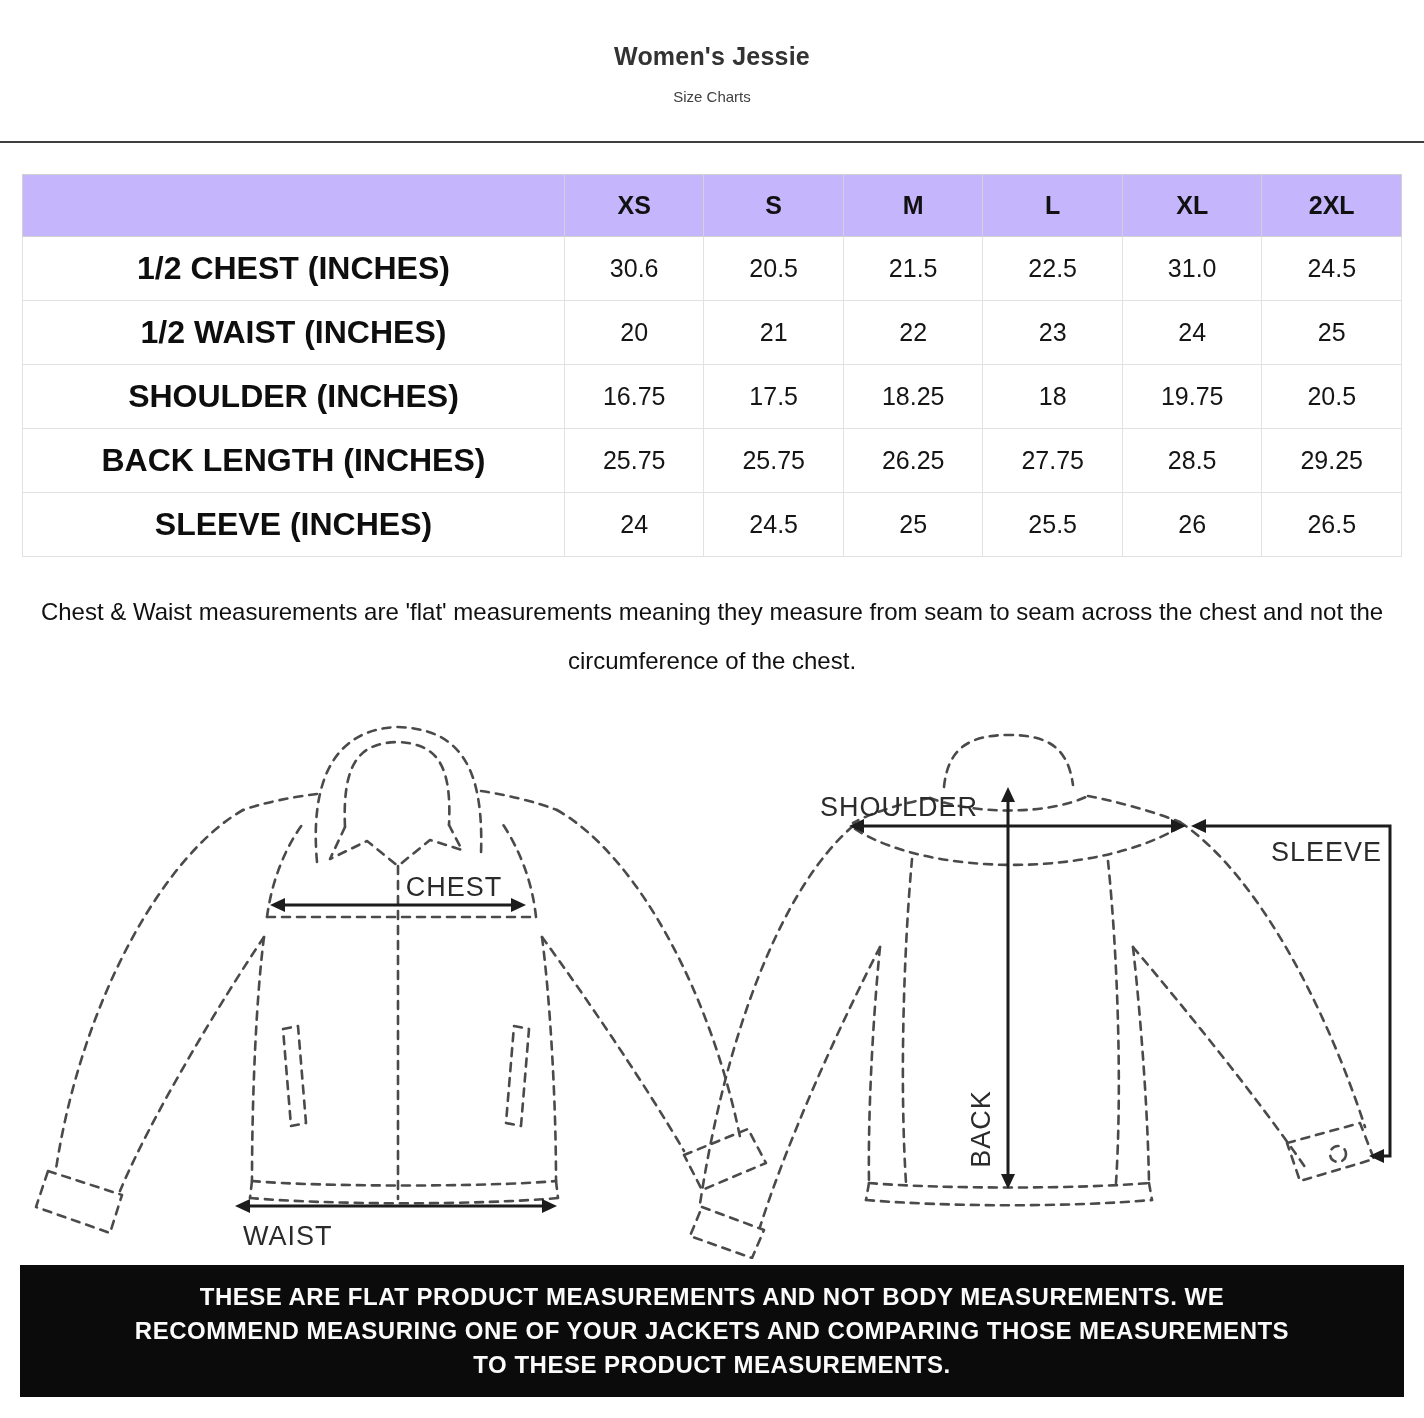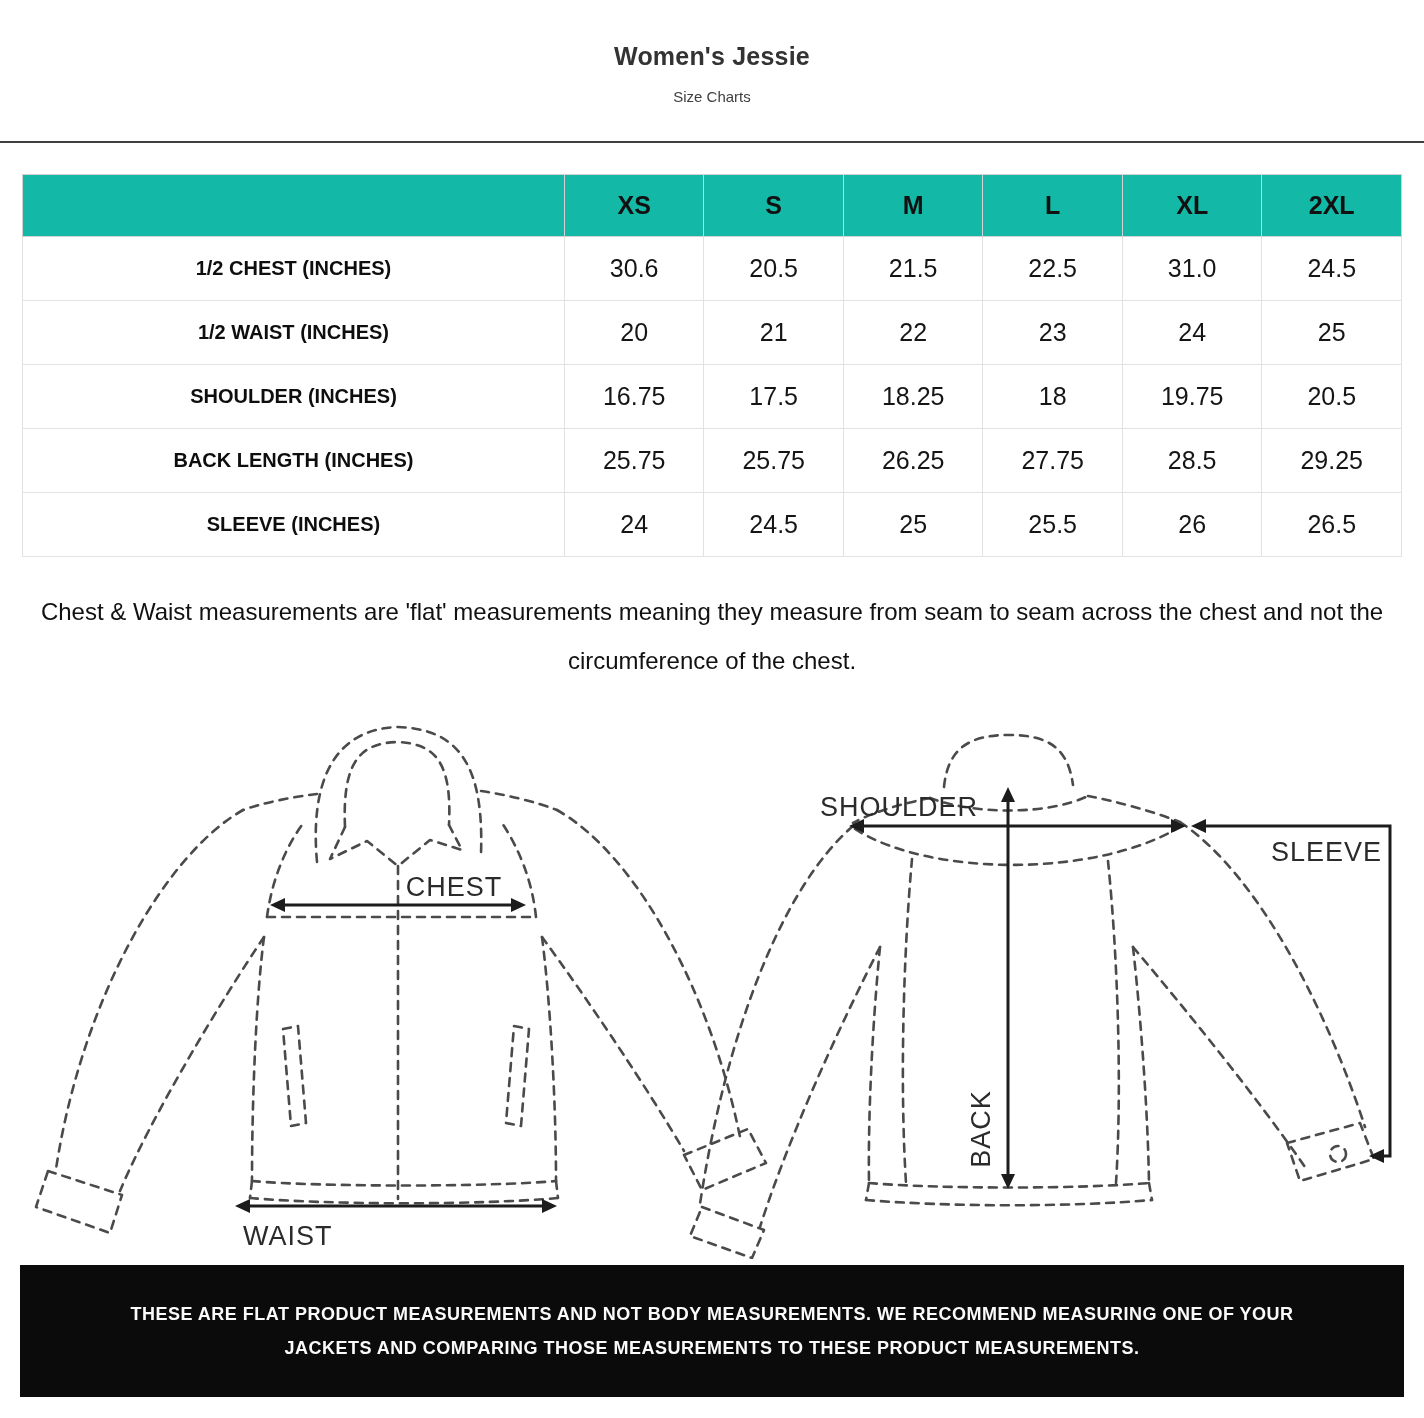"XS" table.size-chart th { background: #14b8a6 -> #c4b5fd }
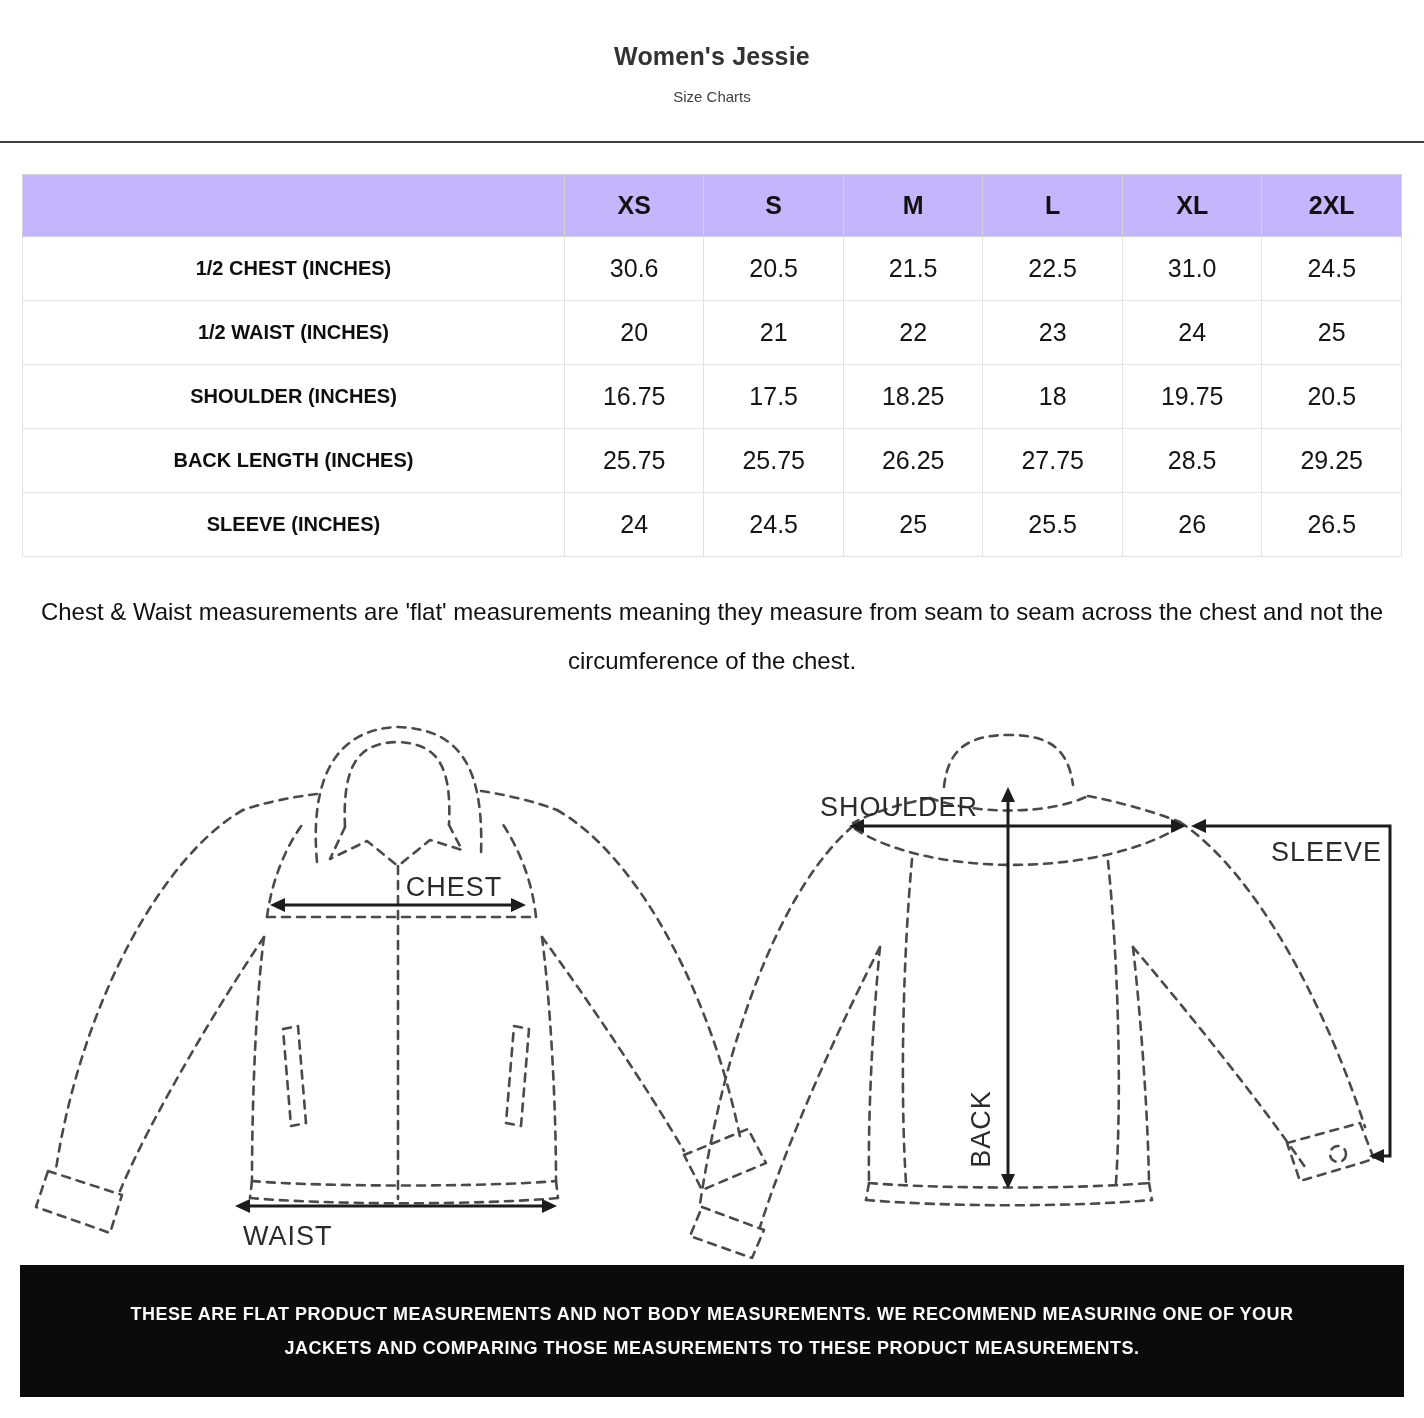"1/2 CHEST (INCHES)" table.size-chart td.rowlabel { font-size: 20px -> 32px }
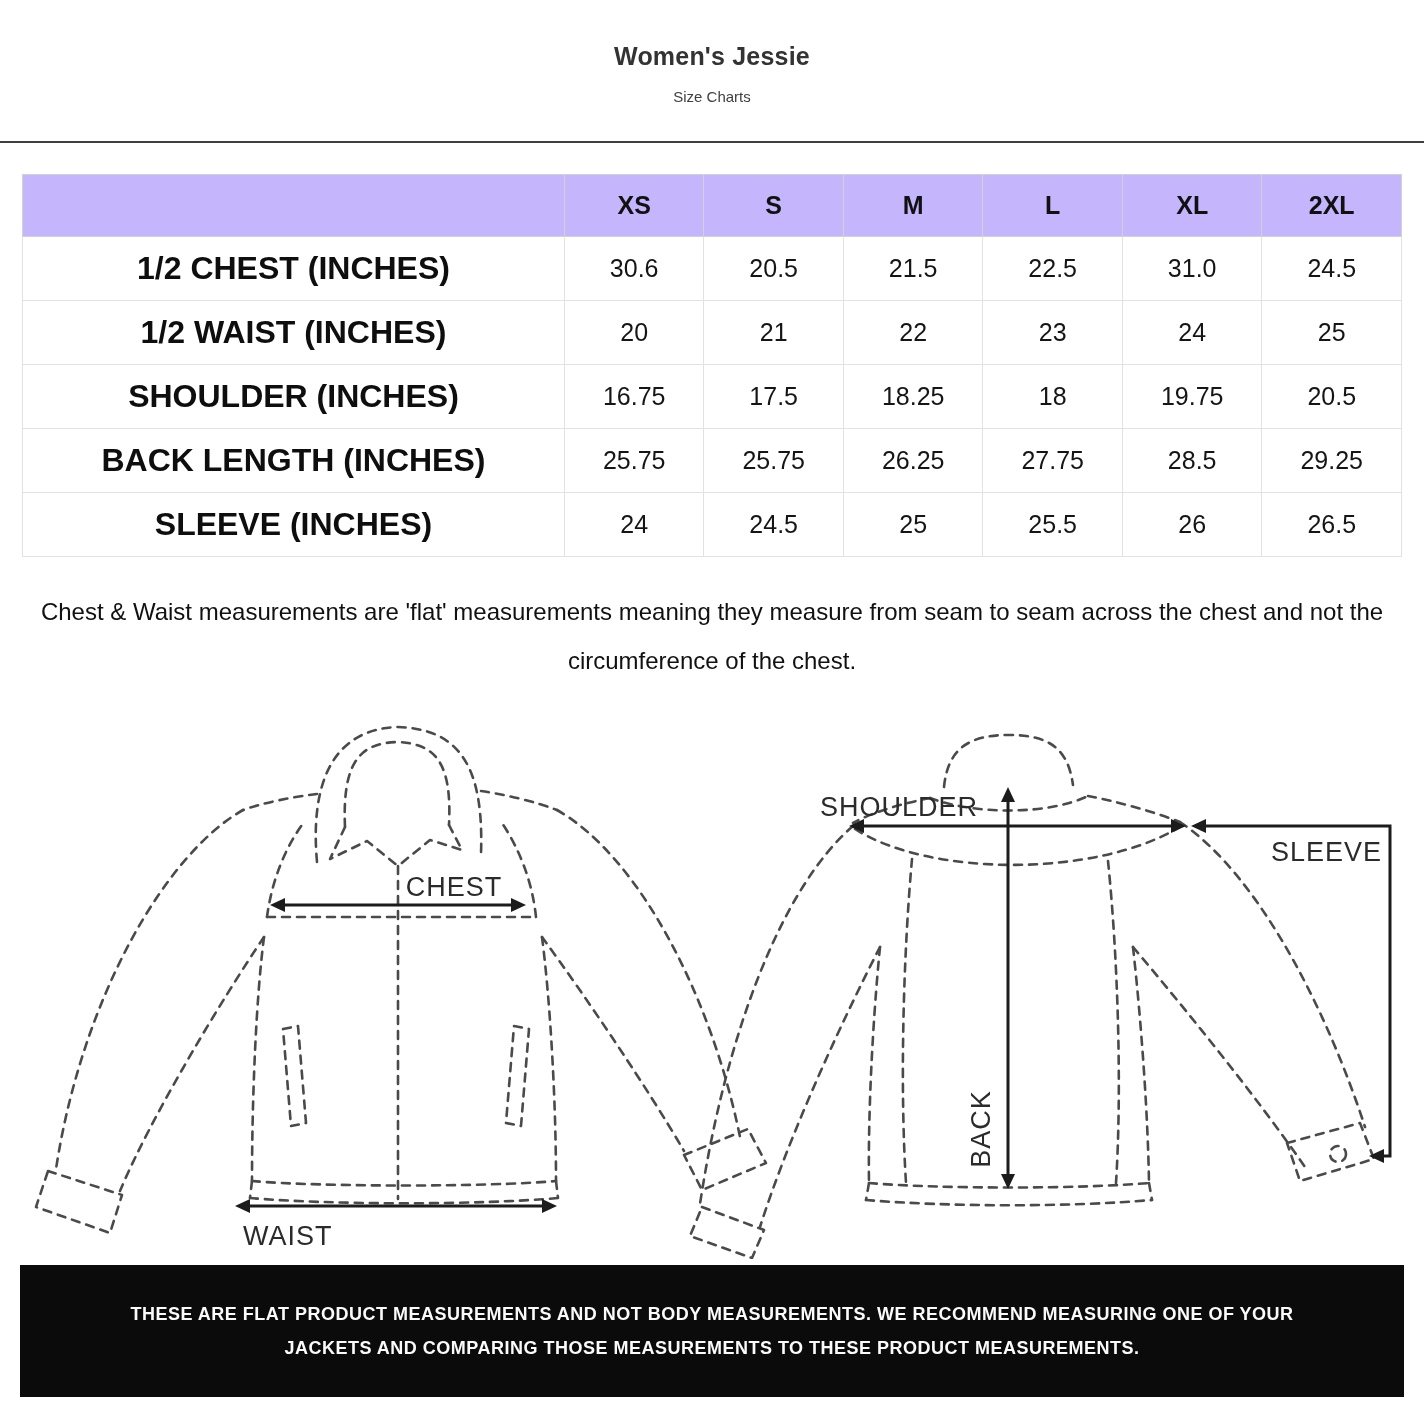"THESE ARE FLAT PRODUCT MEASUREMENTS" .banner-text { font-size: 18px -> 24px }
